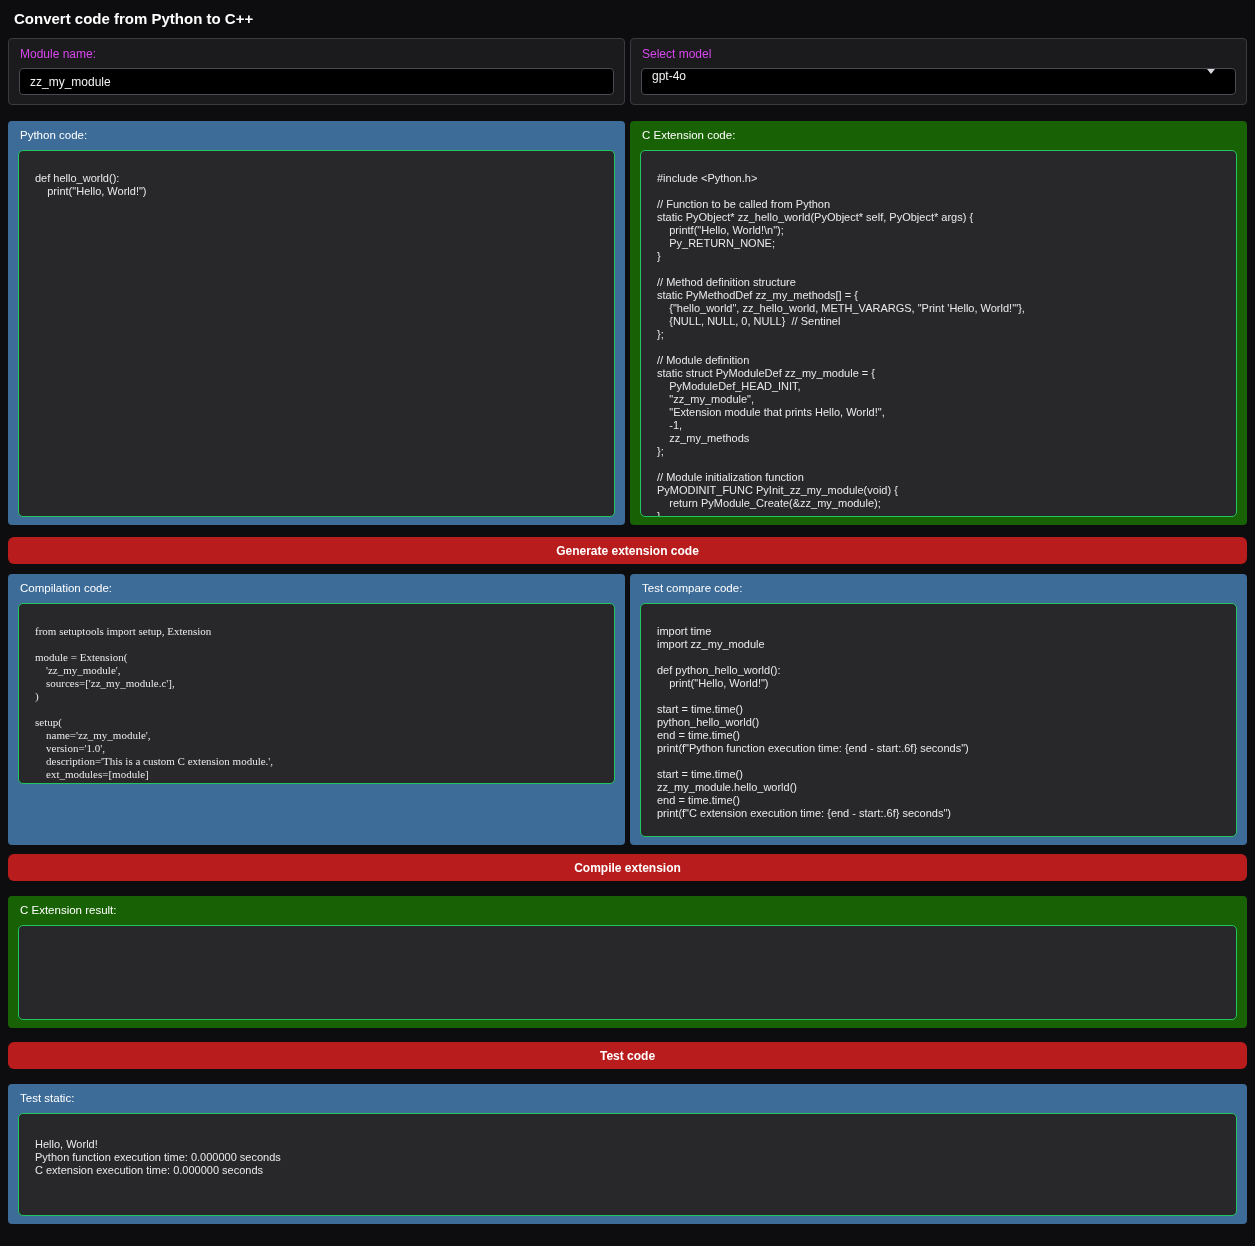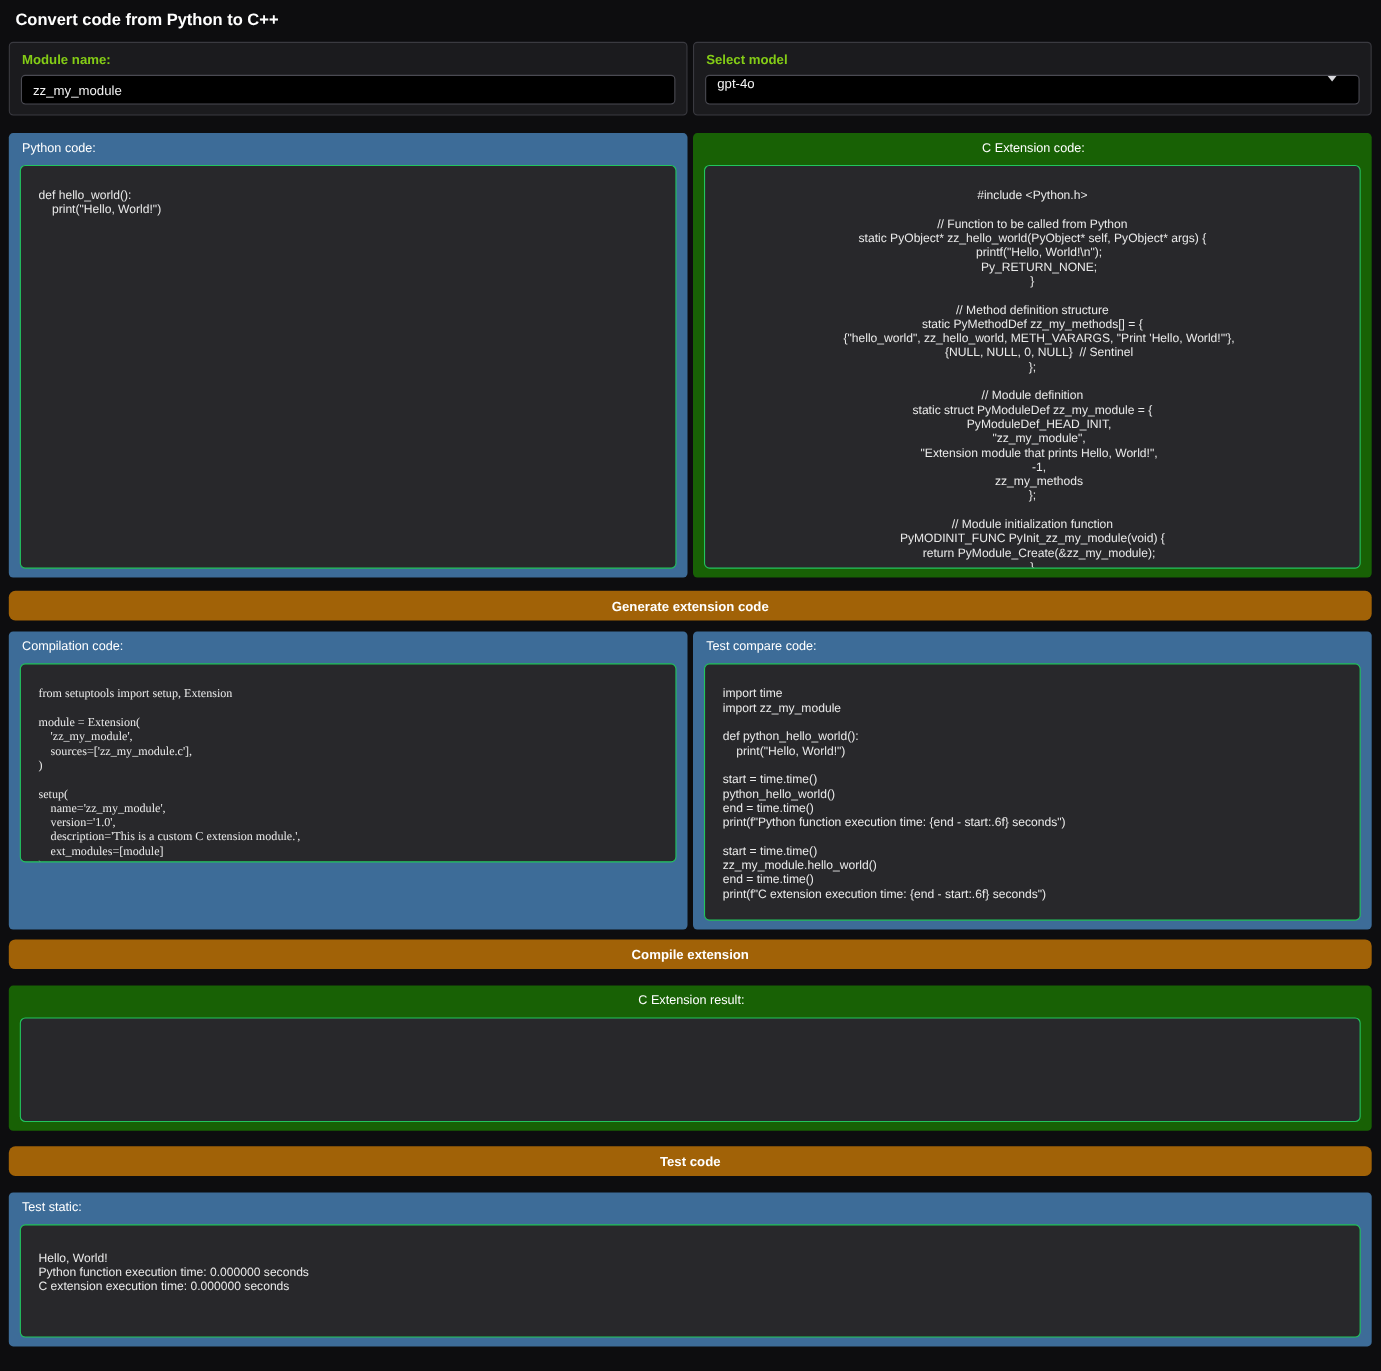"Module name:" .form-label { color: #84cc16 -> #d946ef; font-weight: bold -> none }
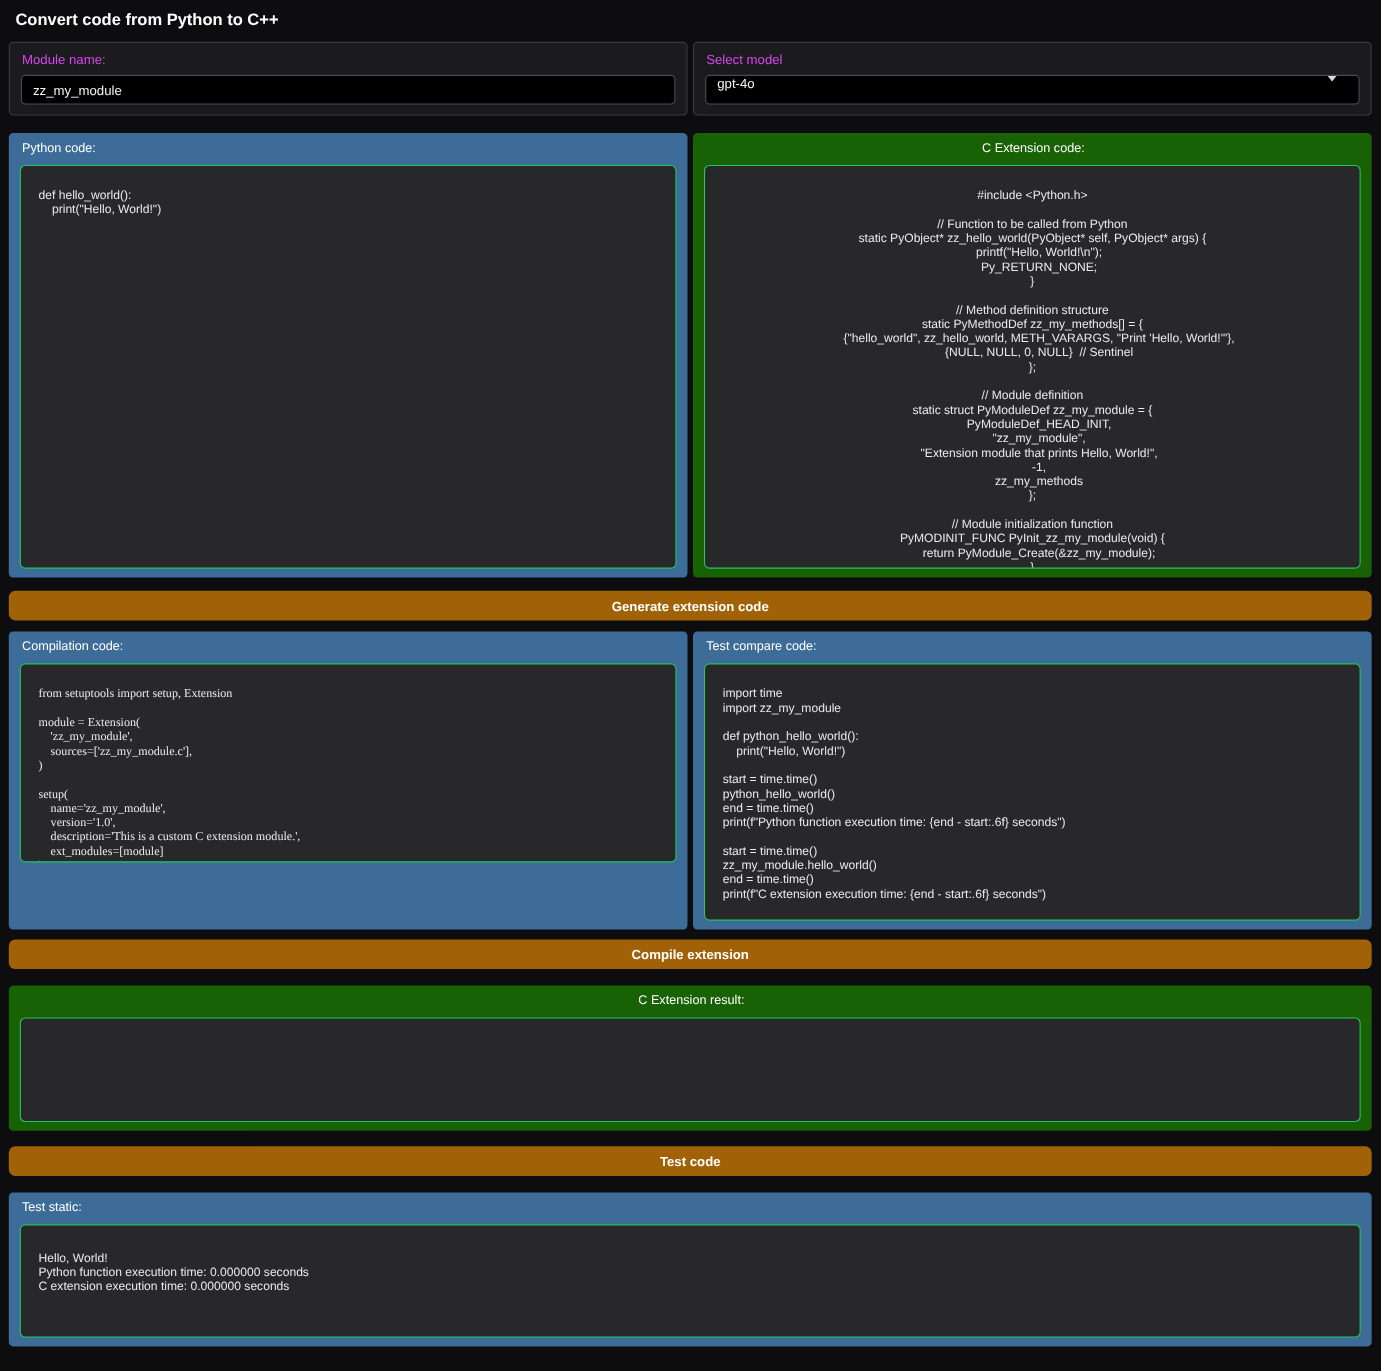"C Extension code:" .panel-green { text-align: center -> none }
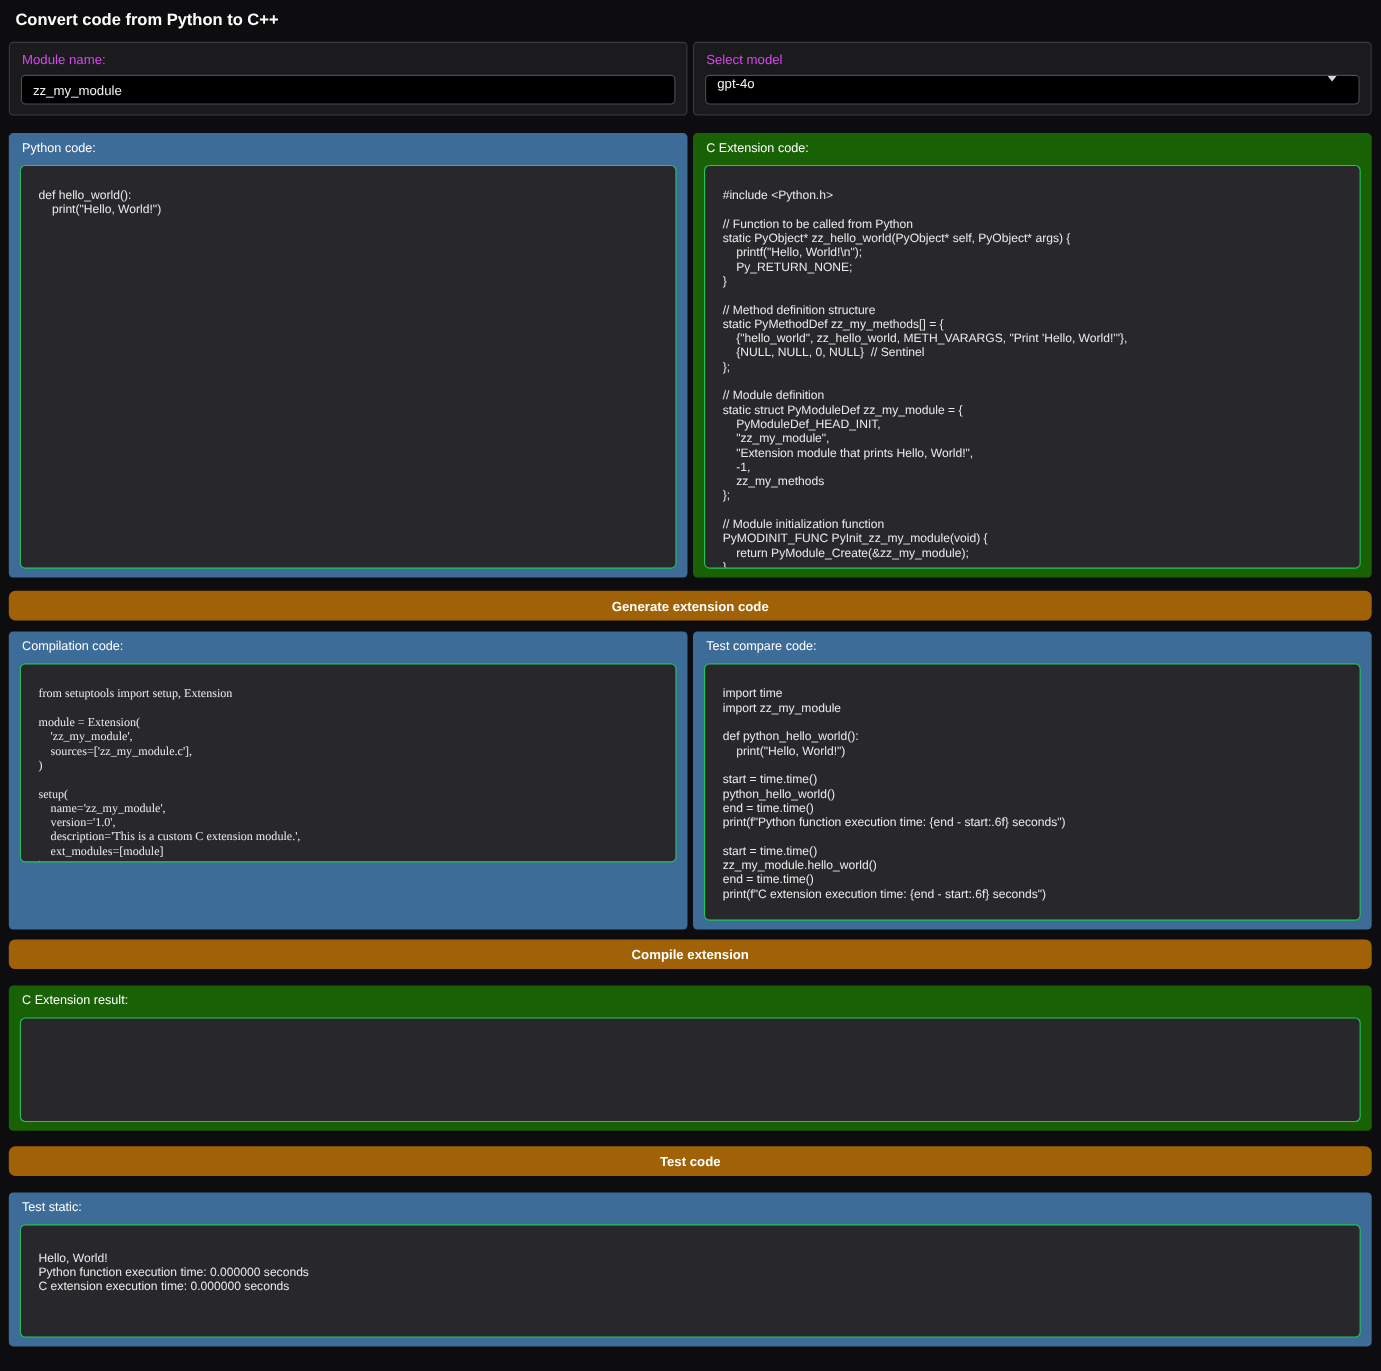"Generate extension code" .action-btn { background: #a16207 -> #b91c1c }
